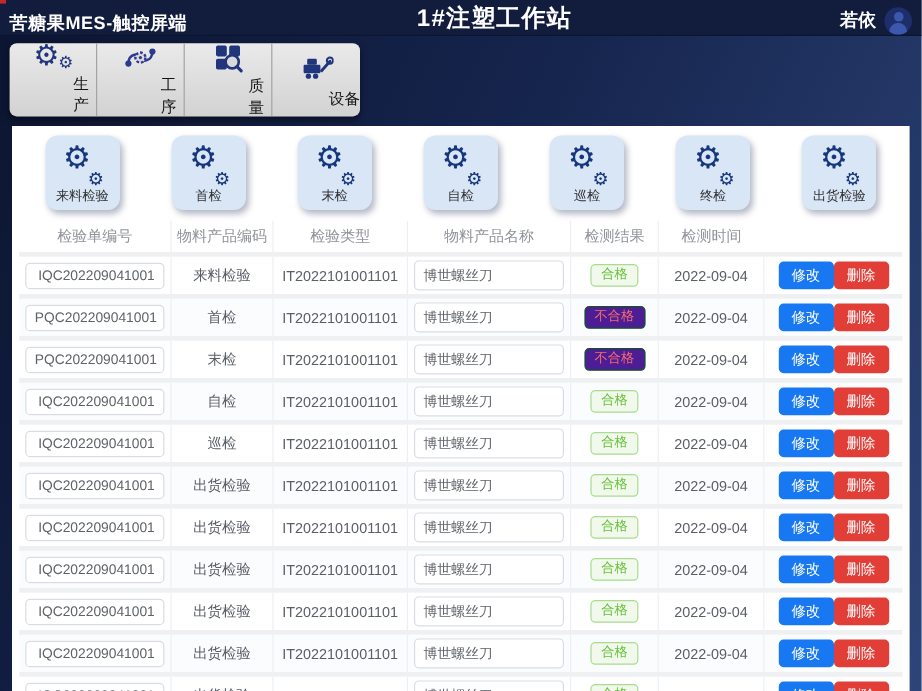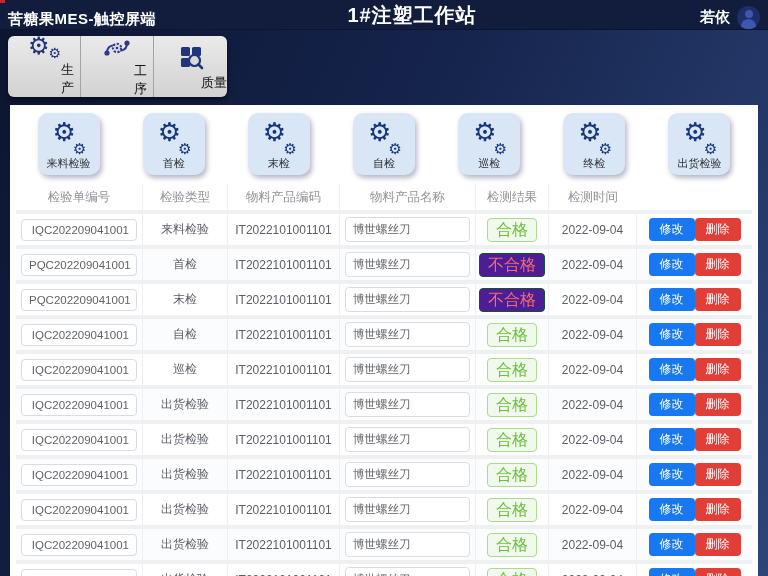"设备" button.tbtn { html: none -> <button> <span> <svg> <rect></rect> <rect></rect> <circle></circle> <circle></circle> <path></path> <circle></circle> </svg> </span> <span>设备</span> </button> }
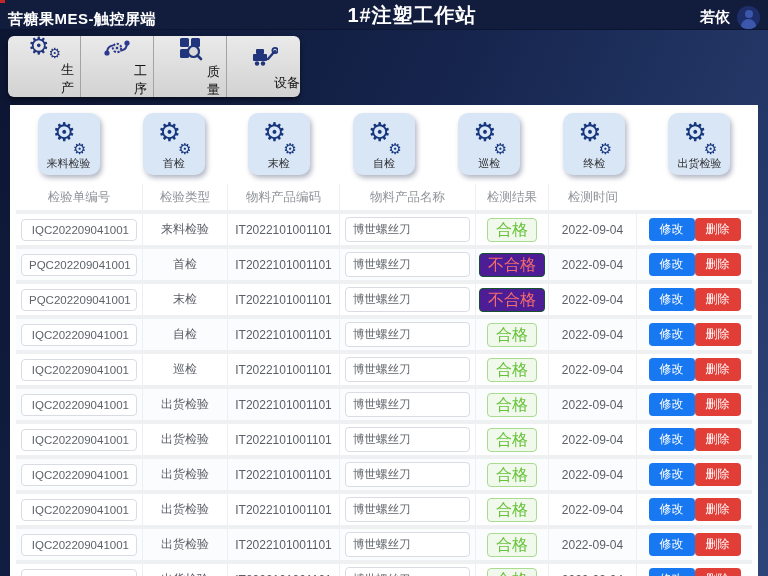"检验类型" div.th { order: before "物料产品编码" -> after "物料产品编码" }
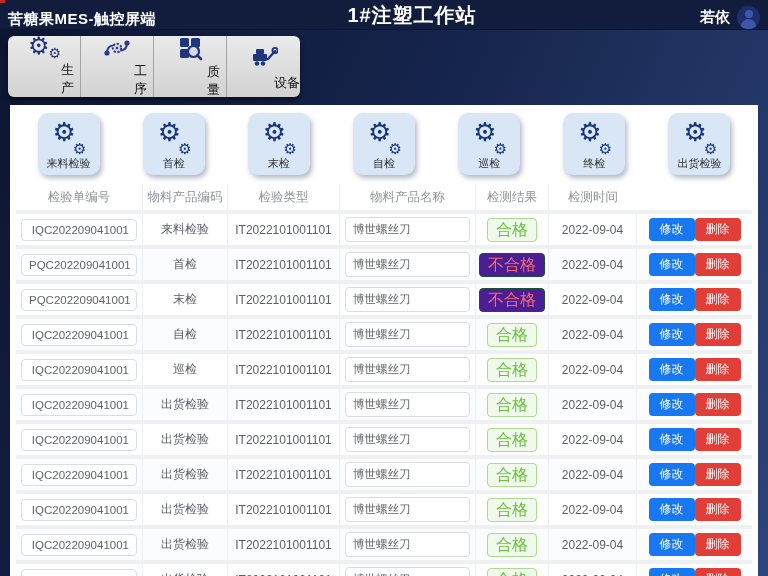"合格" .badge { font-size: 16px -> 11px }
